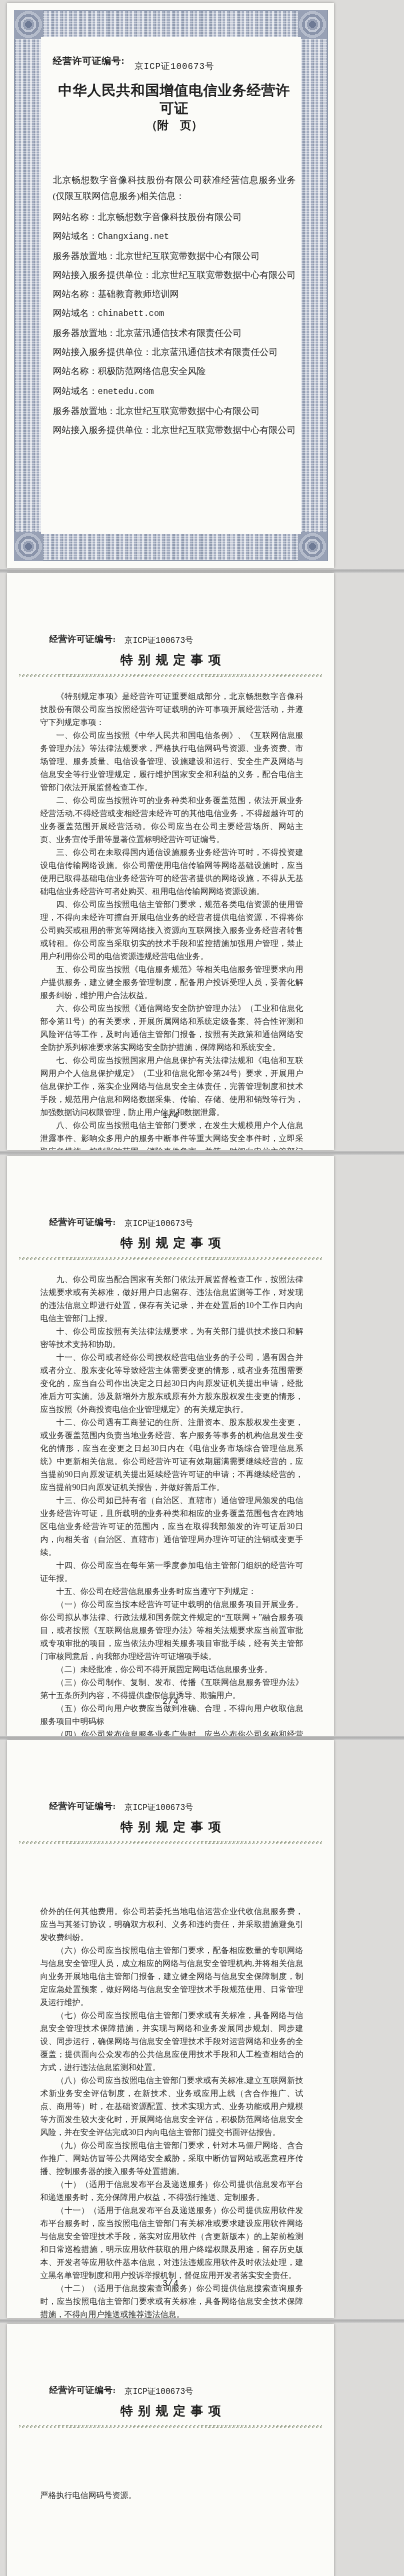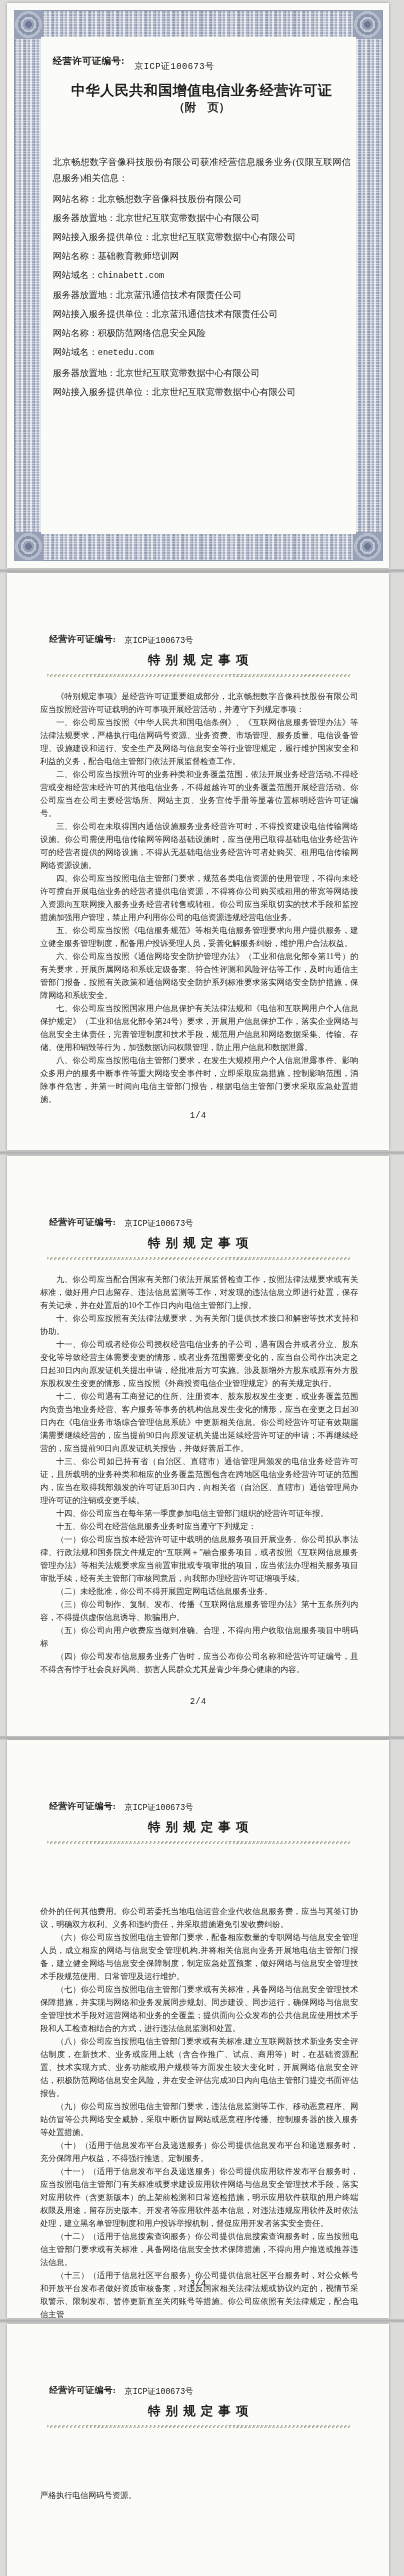"经营许可证编号: 京ICP证100673号" .page { width: 382px -> 327px }
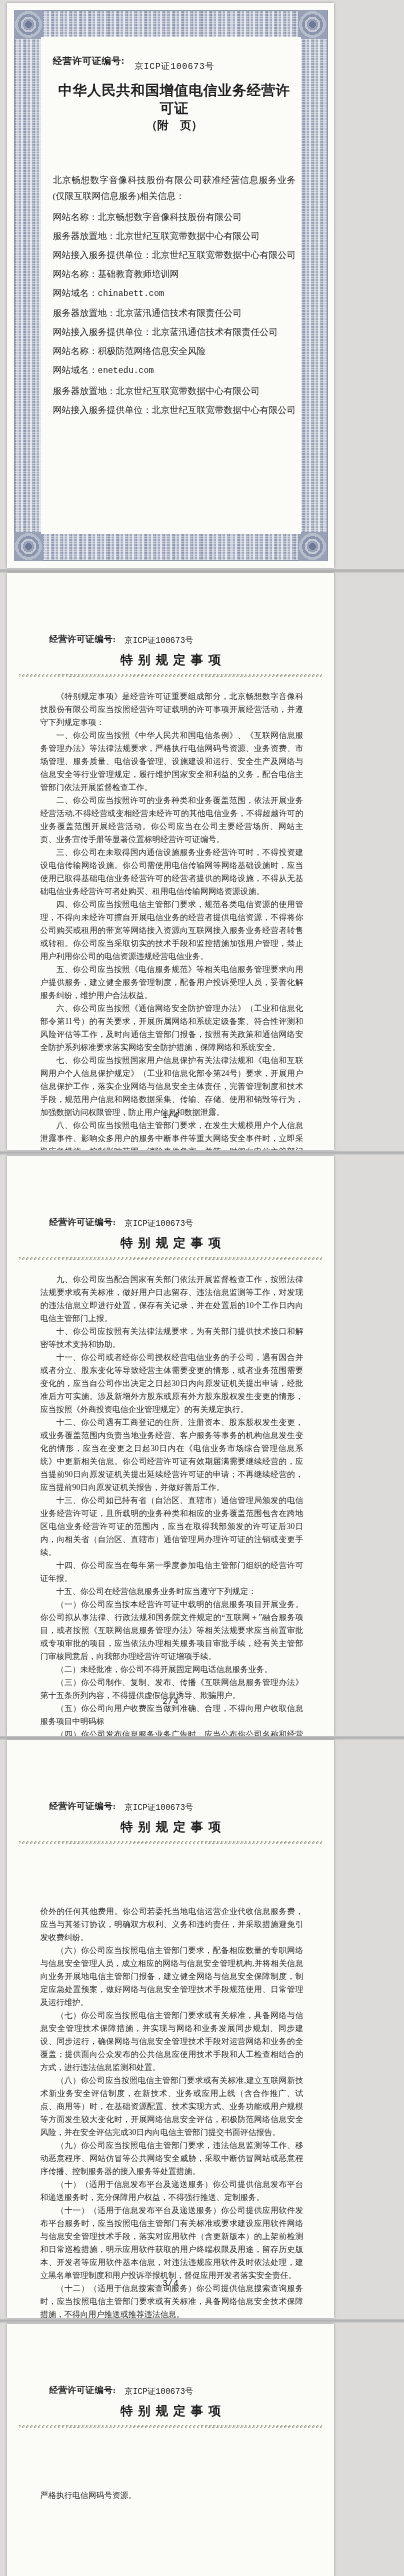"网站域名：Changxiang.net" p { html: none -> <p><span>网站域名：</span><span>Changxiang.net</span></p> }
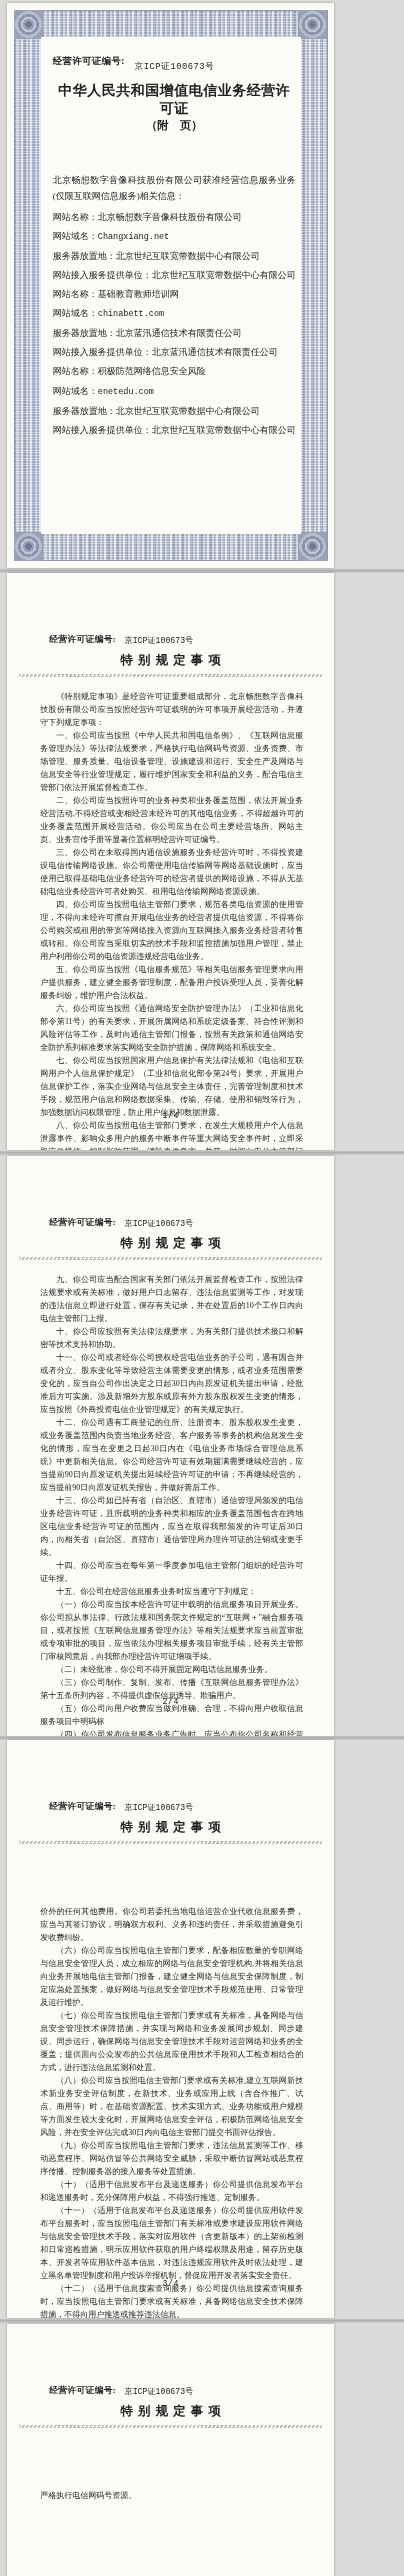"（九）你公司应当按照电信主管部门要求，违法信息监测等工作、移动恶意程序、网站仿冒" p { text: 违法信息监测等工作、移动恶意程序 -> 针对木马僵尸网络、含合作推广 }
